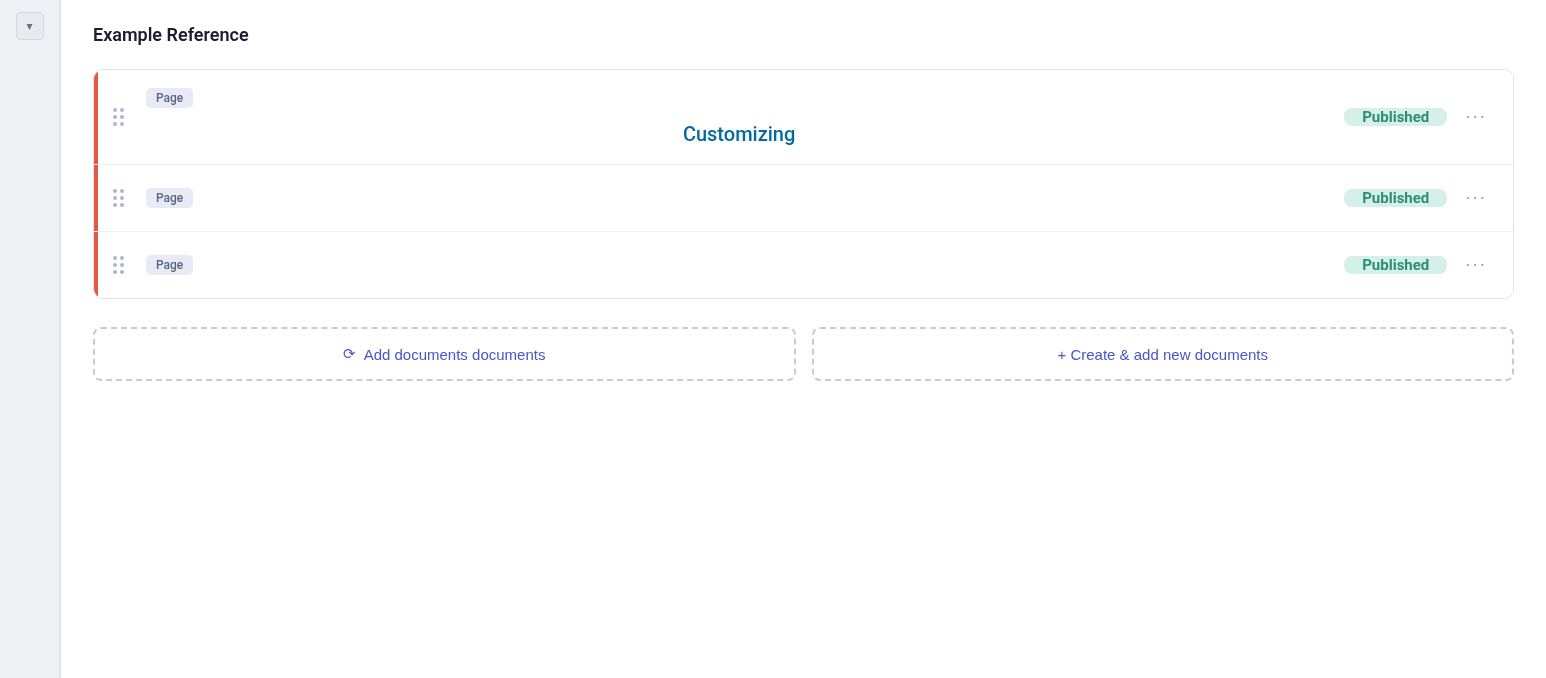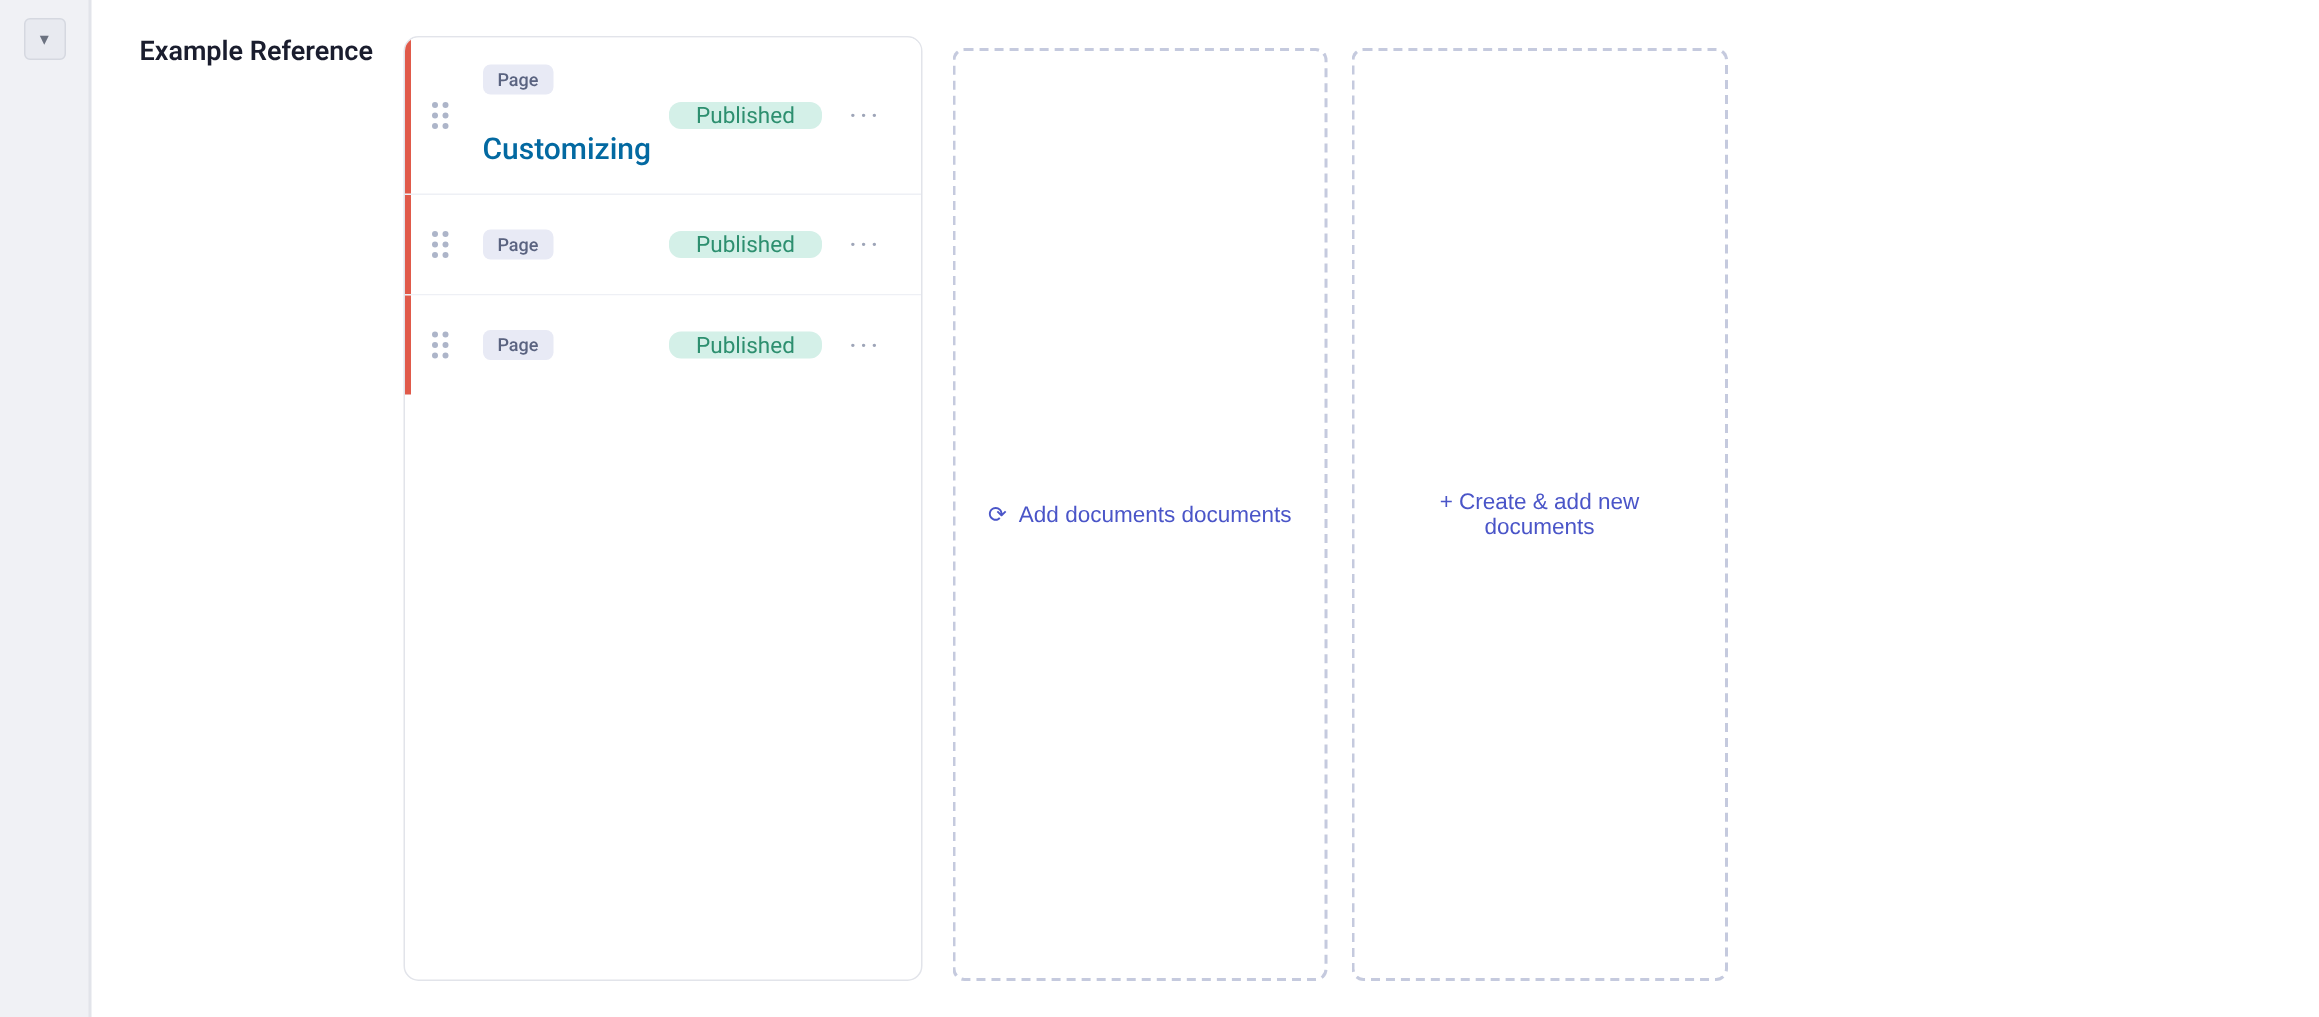"Example Reference" .main-content { flex-direction: row -> column }
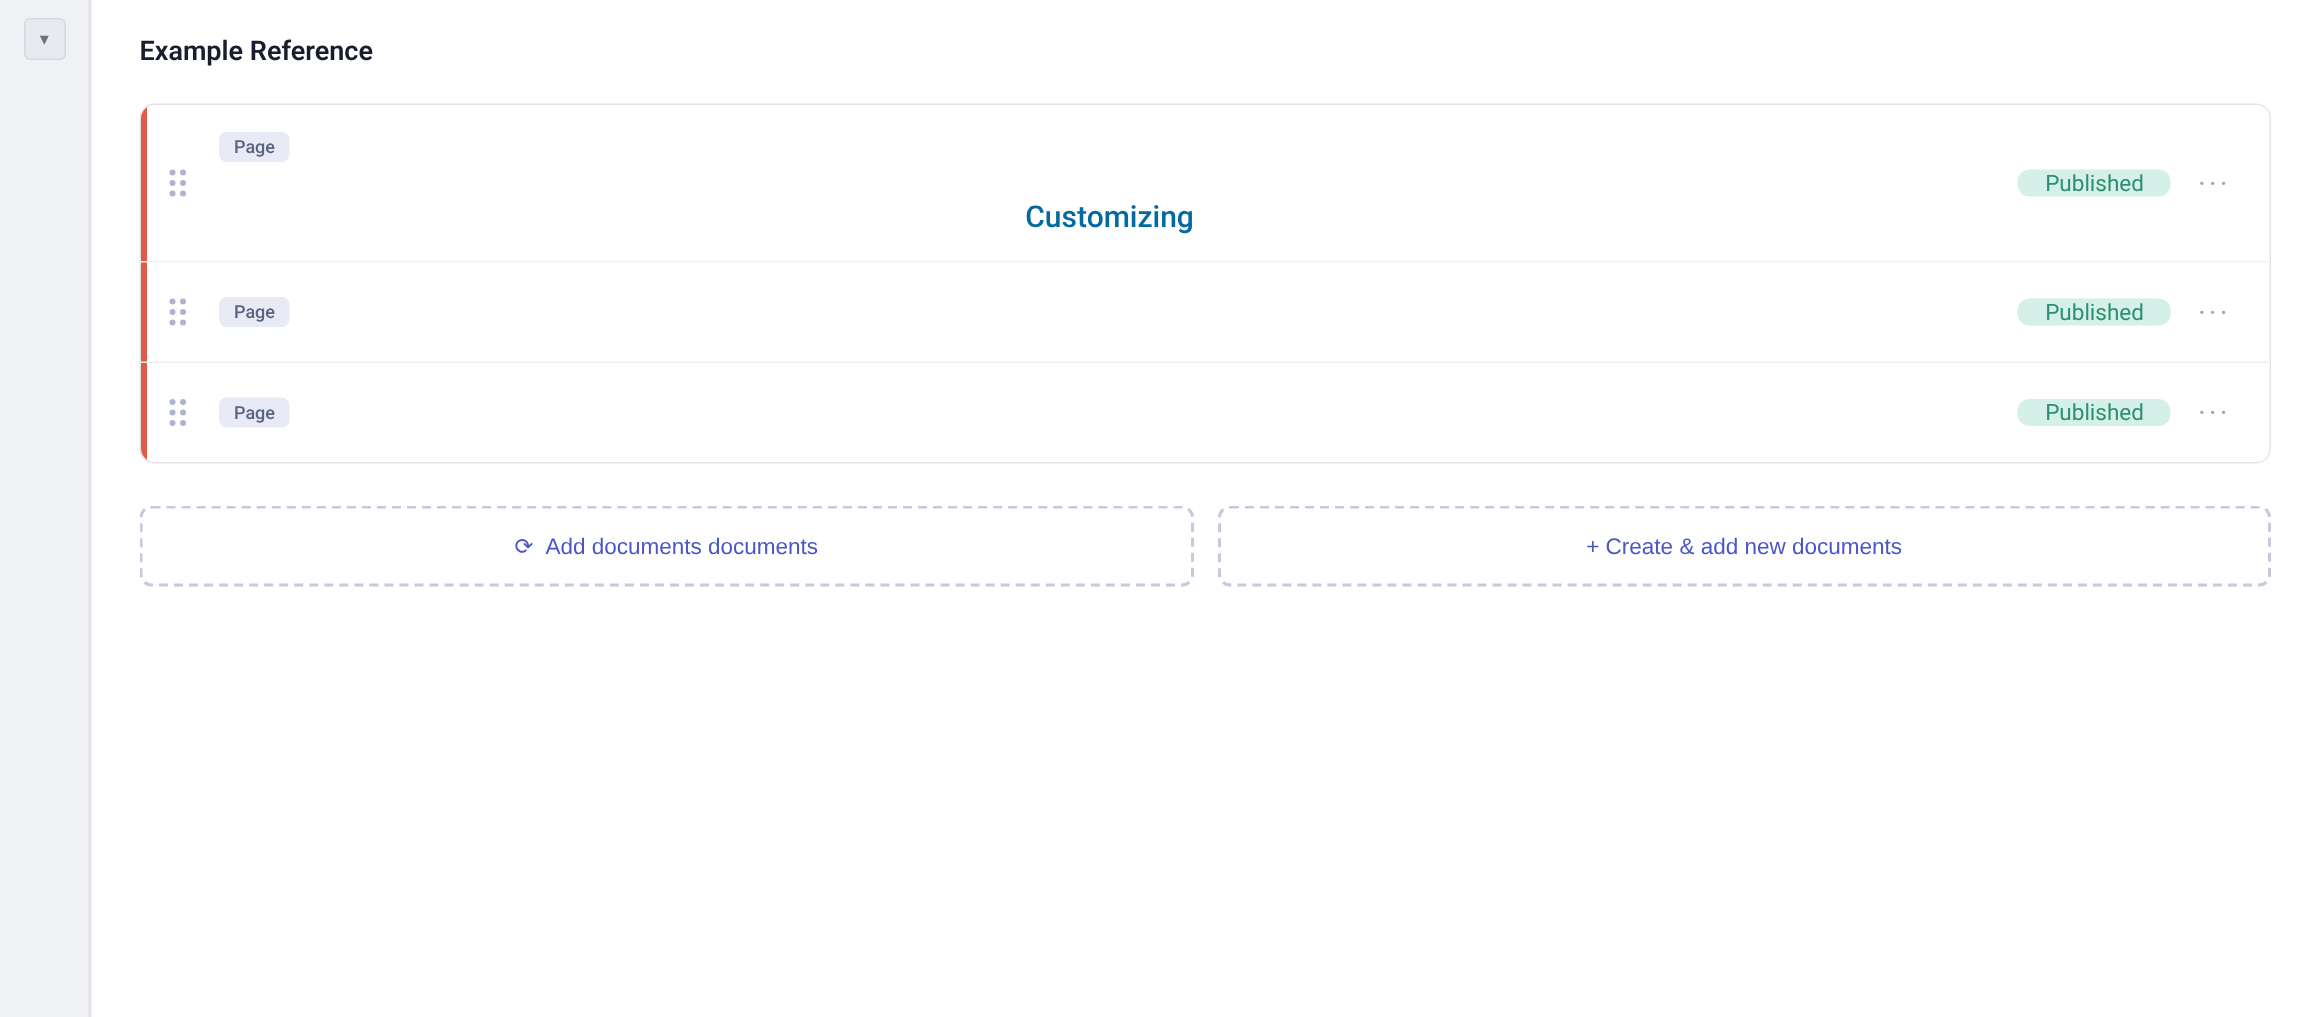"Page" .doc-info { gap: 24px -> 14px }
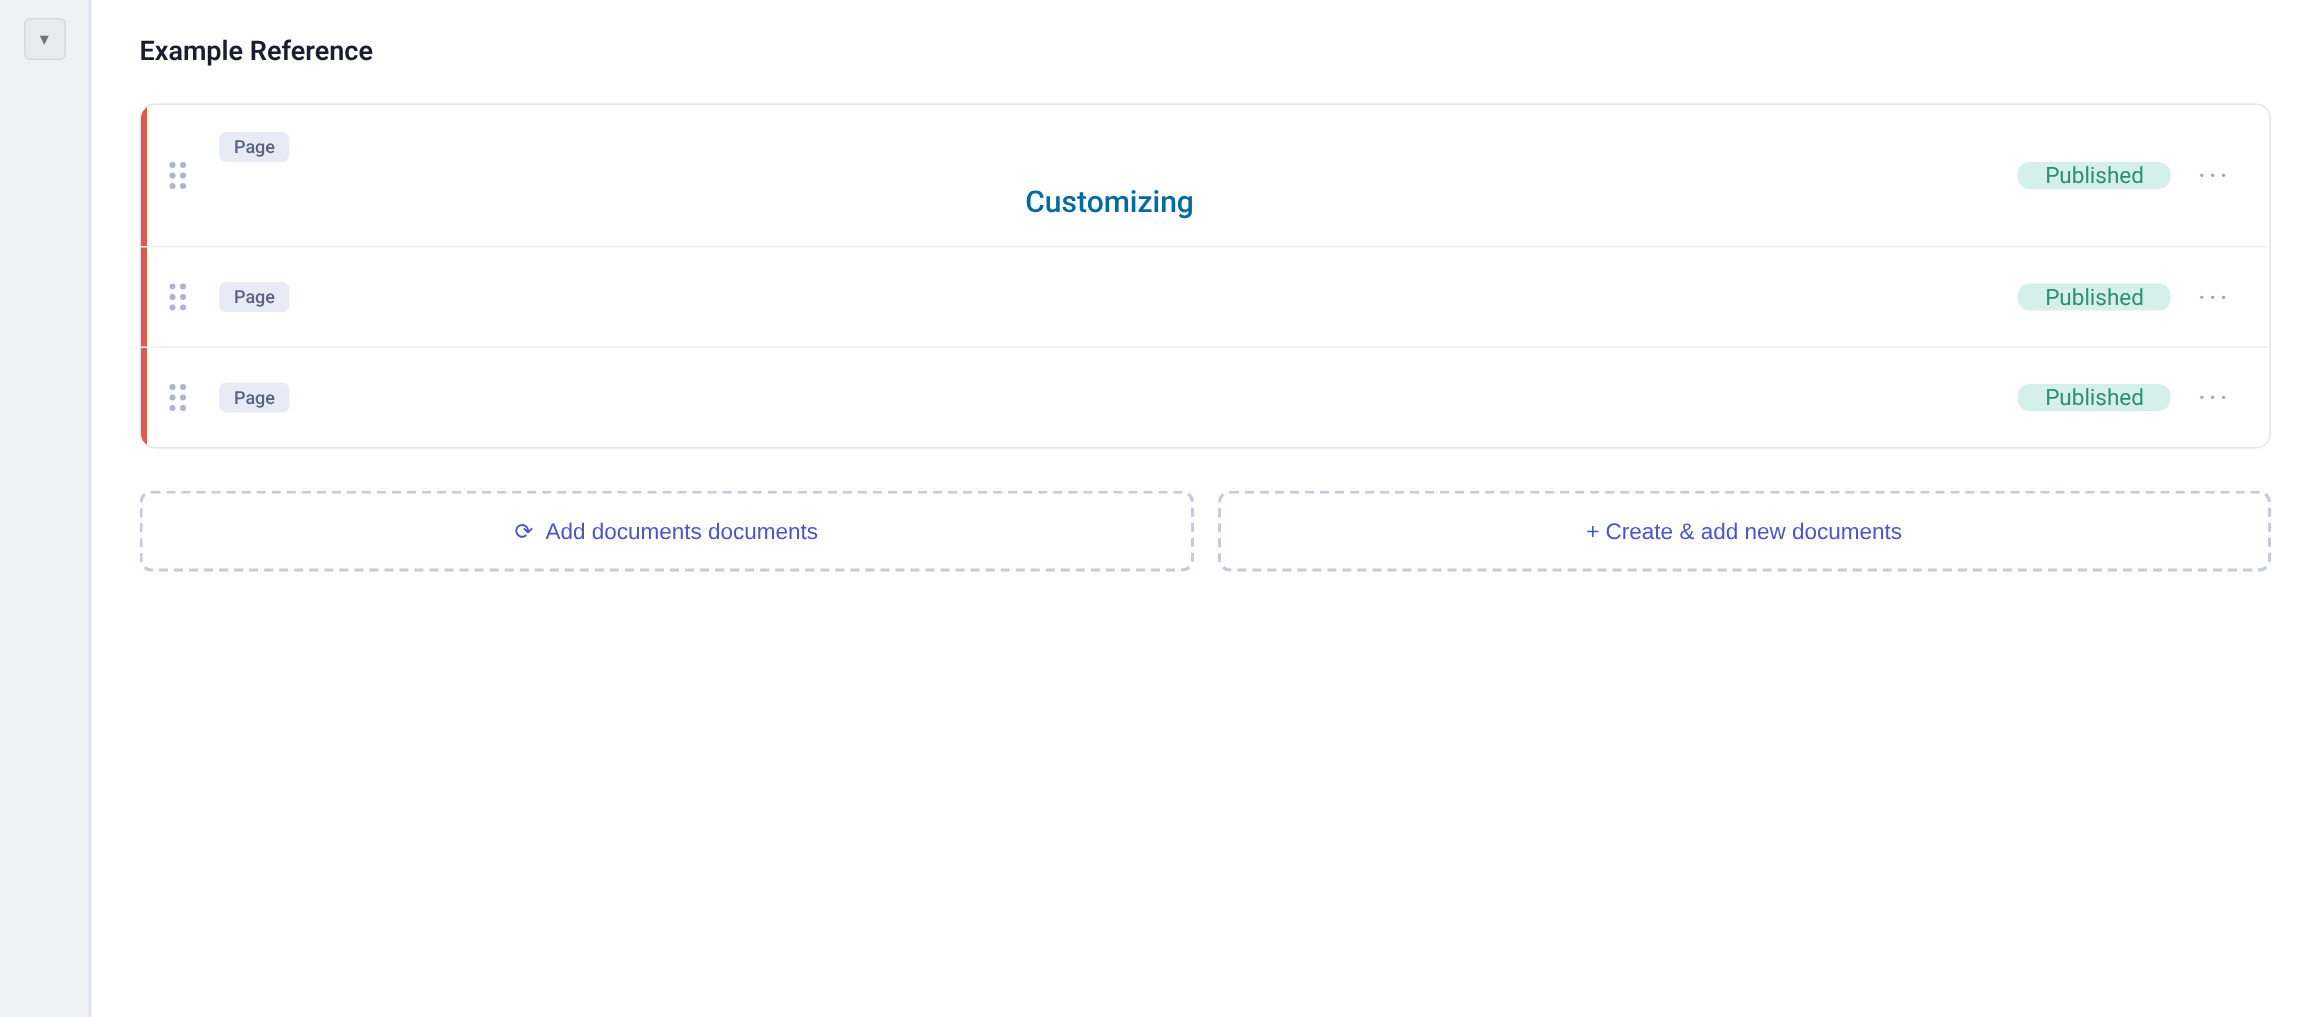"Published" .status-badge { font-weight: 400 -> 700 }
